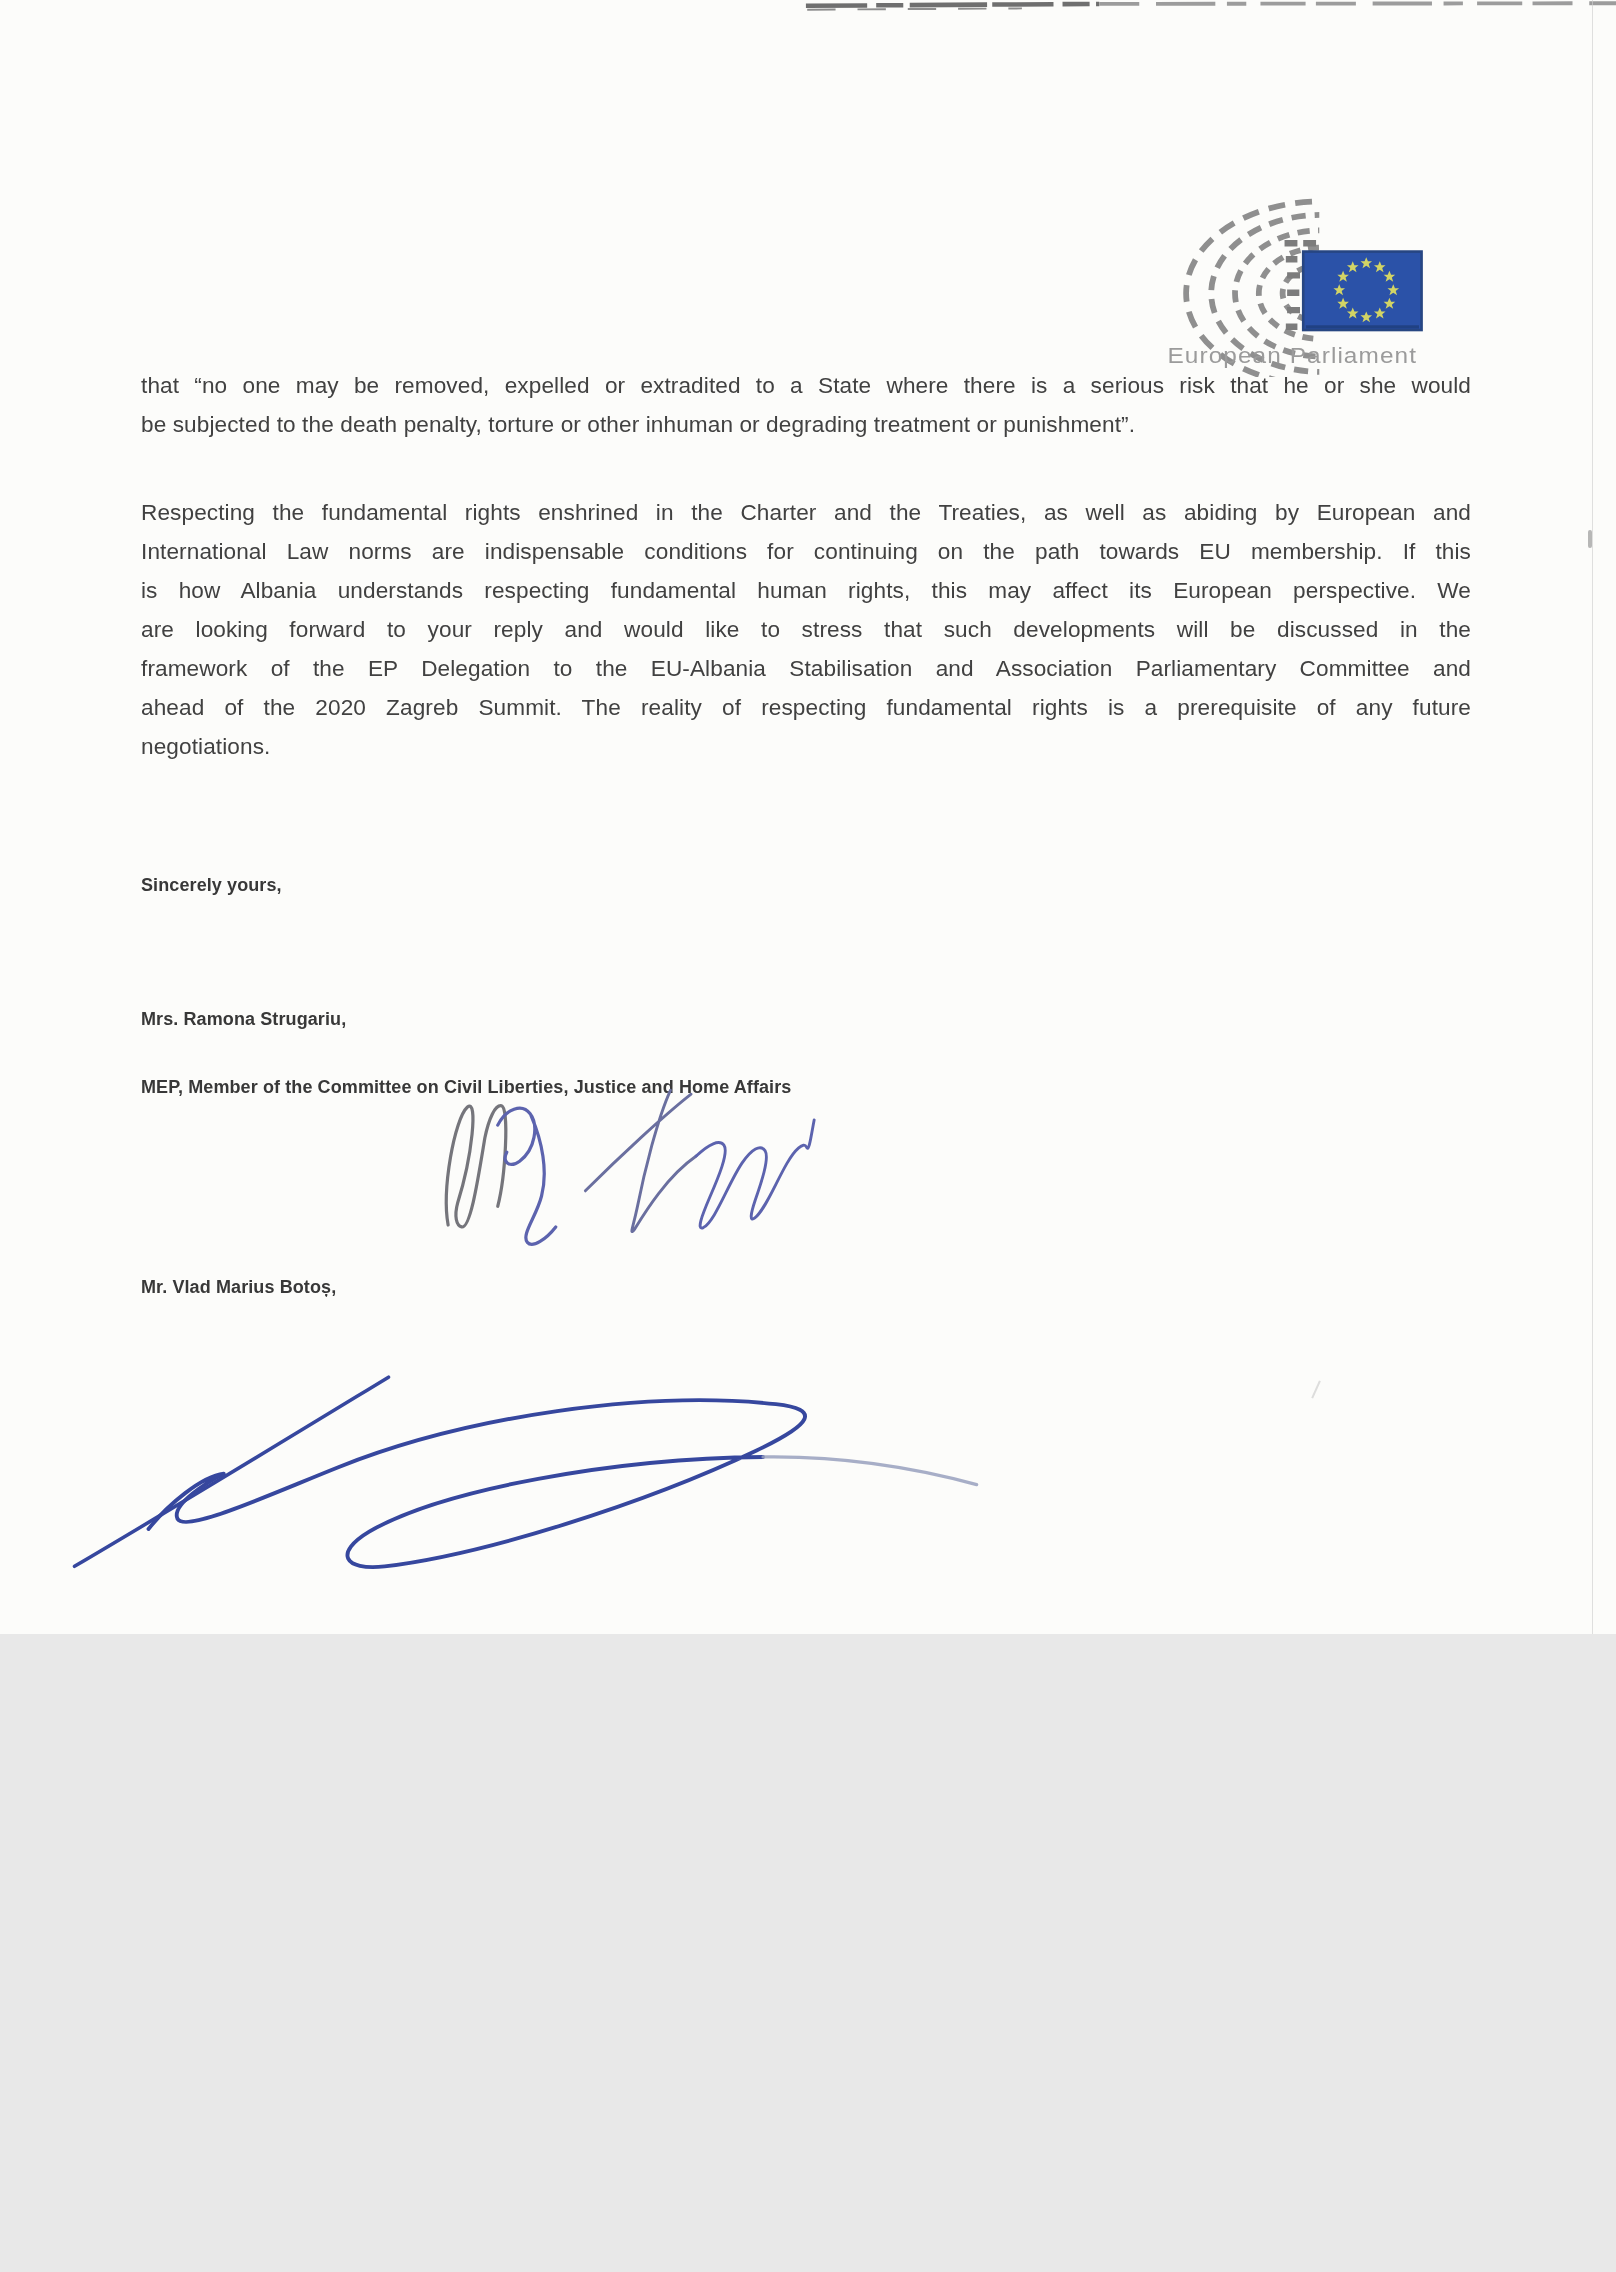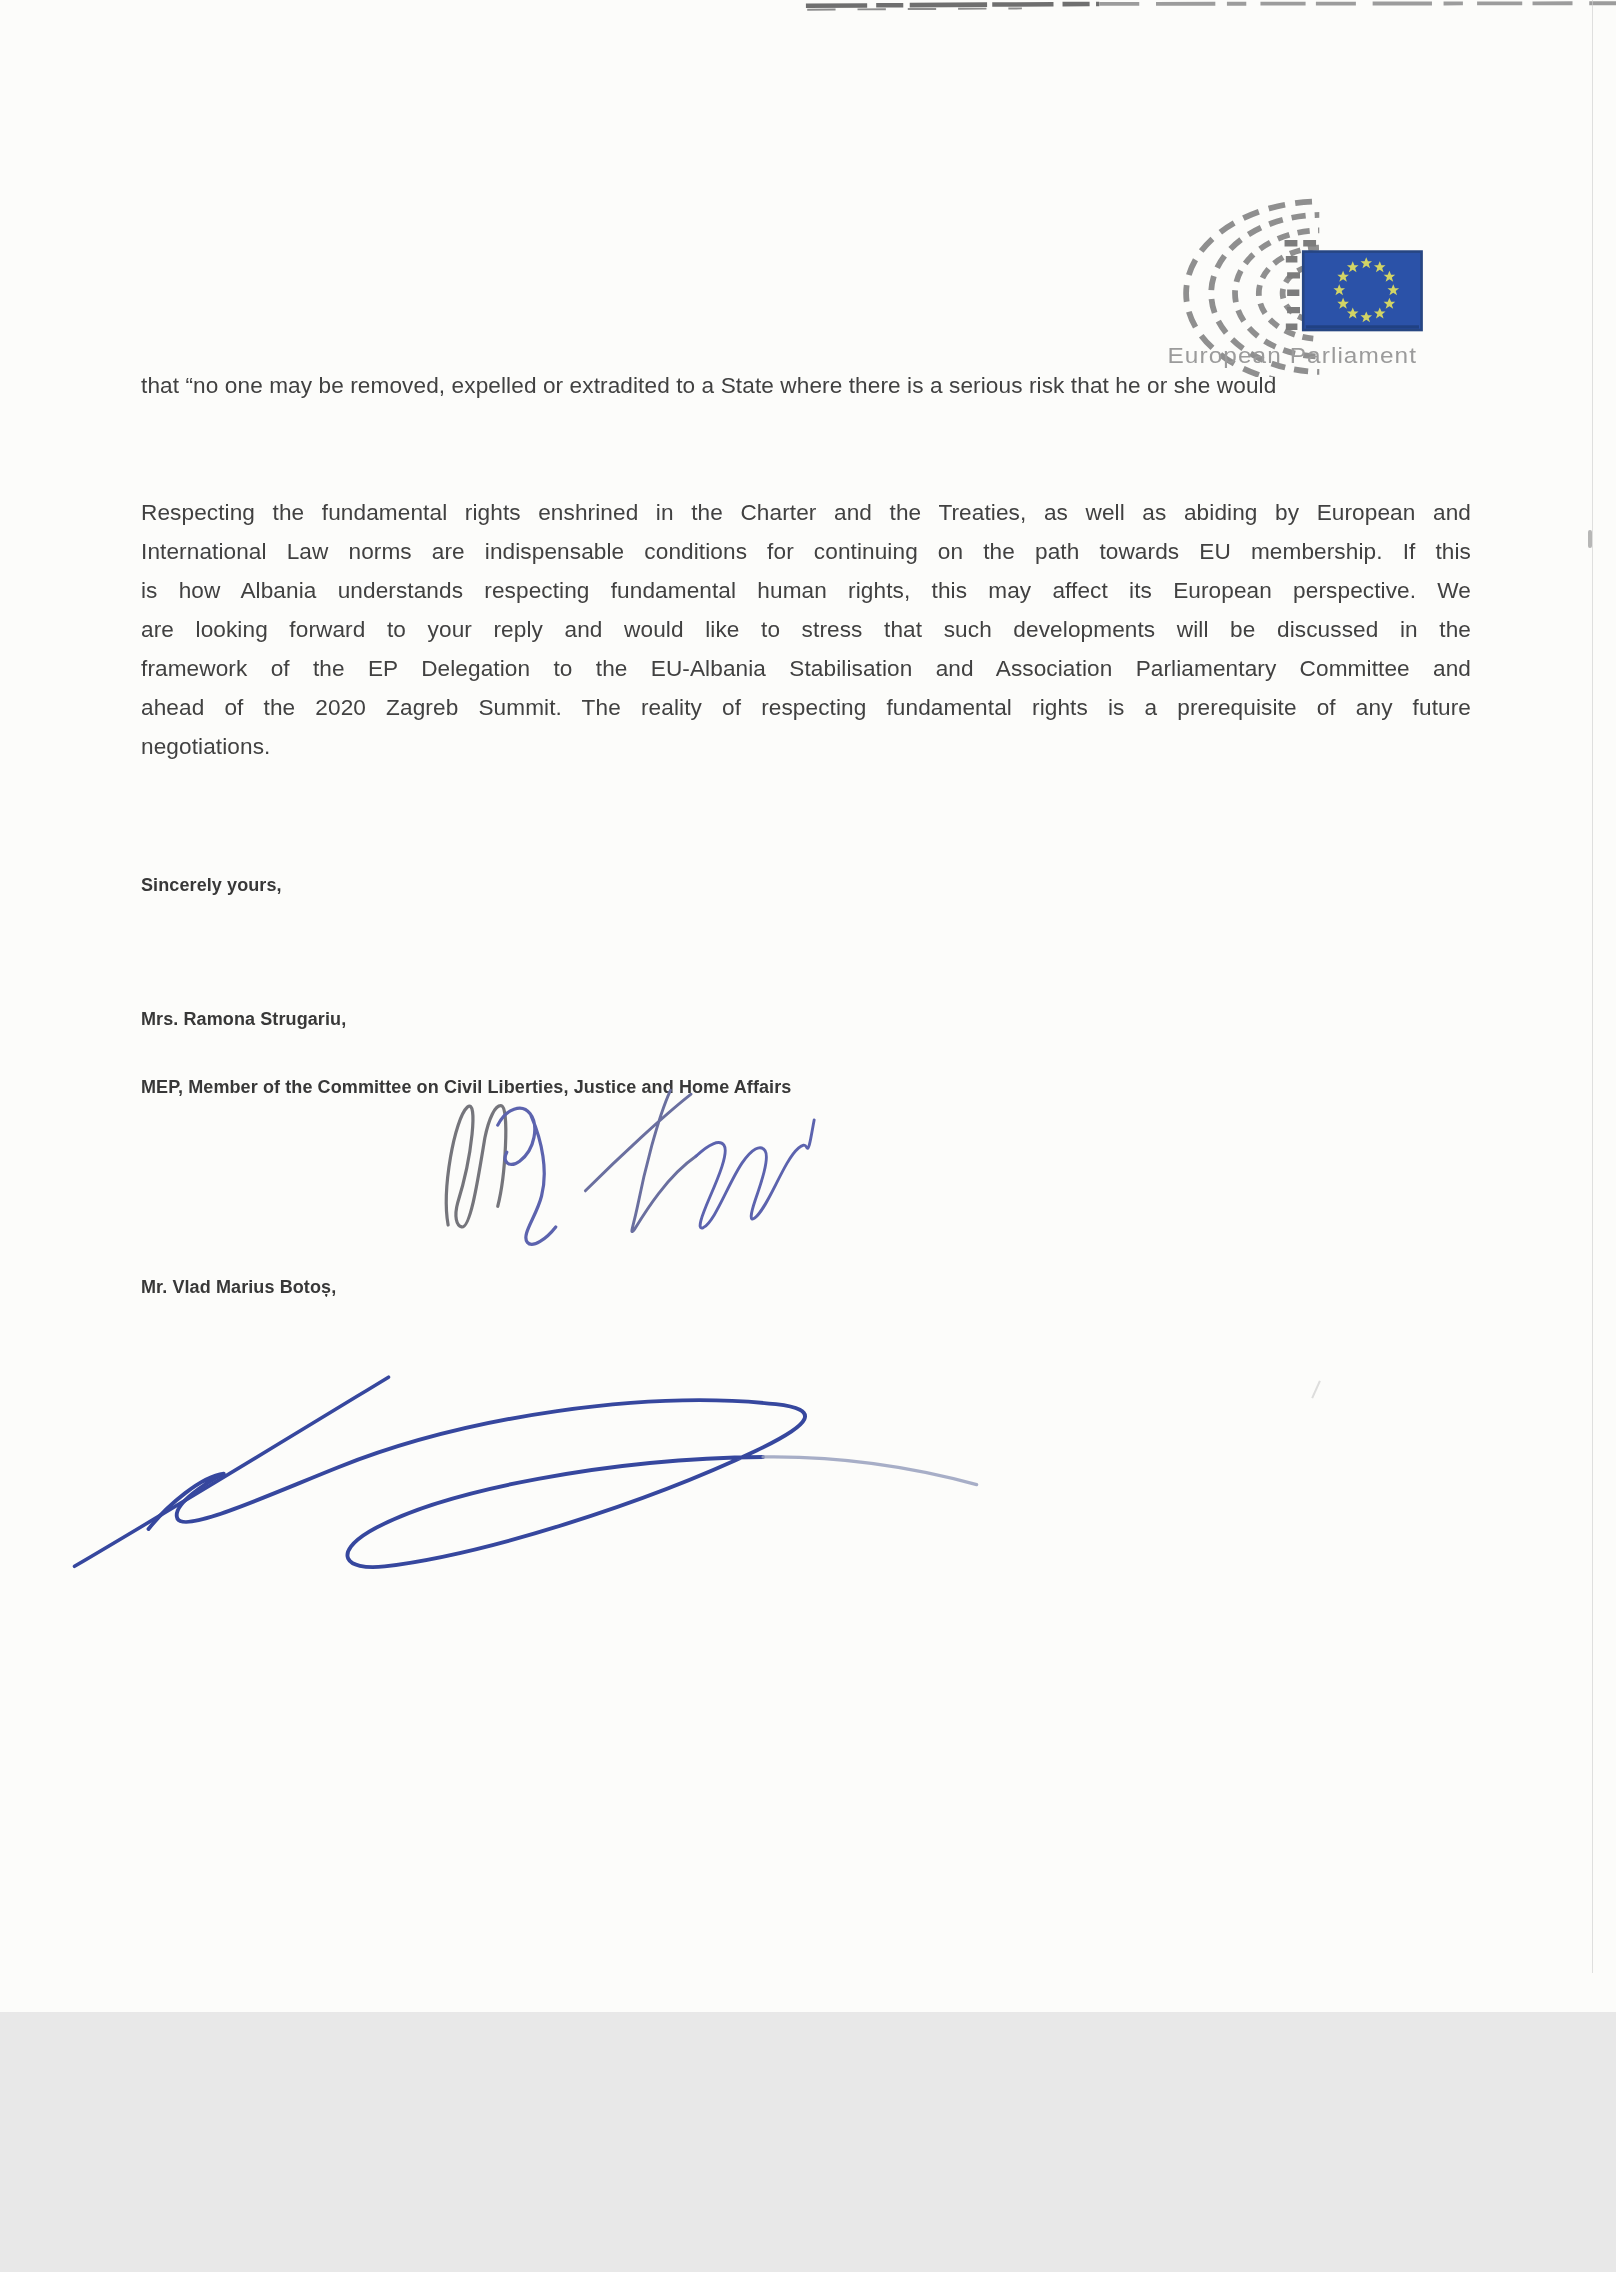"European Parliament" .page { height: 2012px -> 1634px }
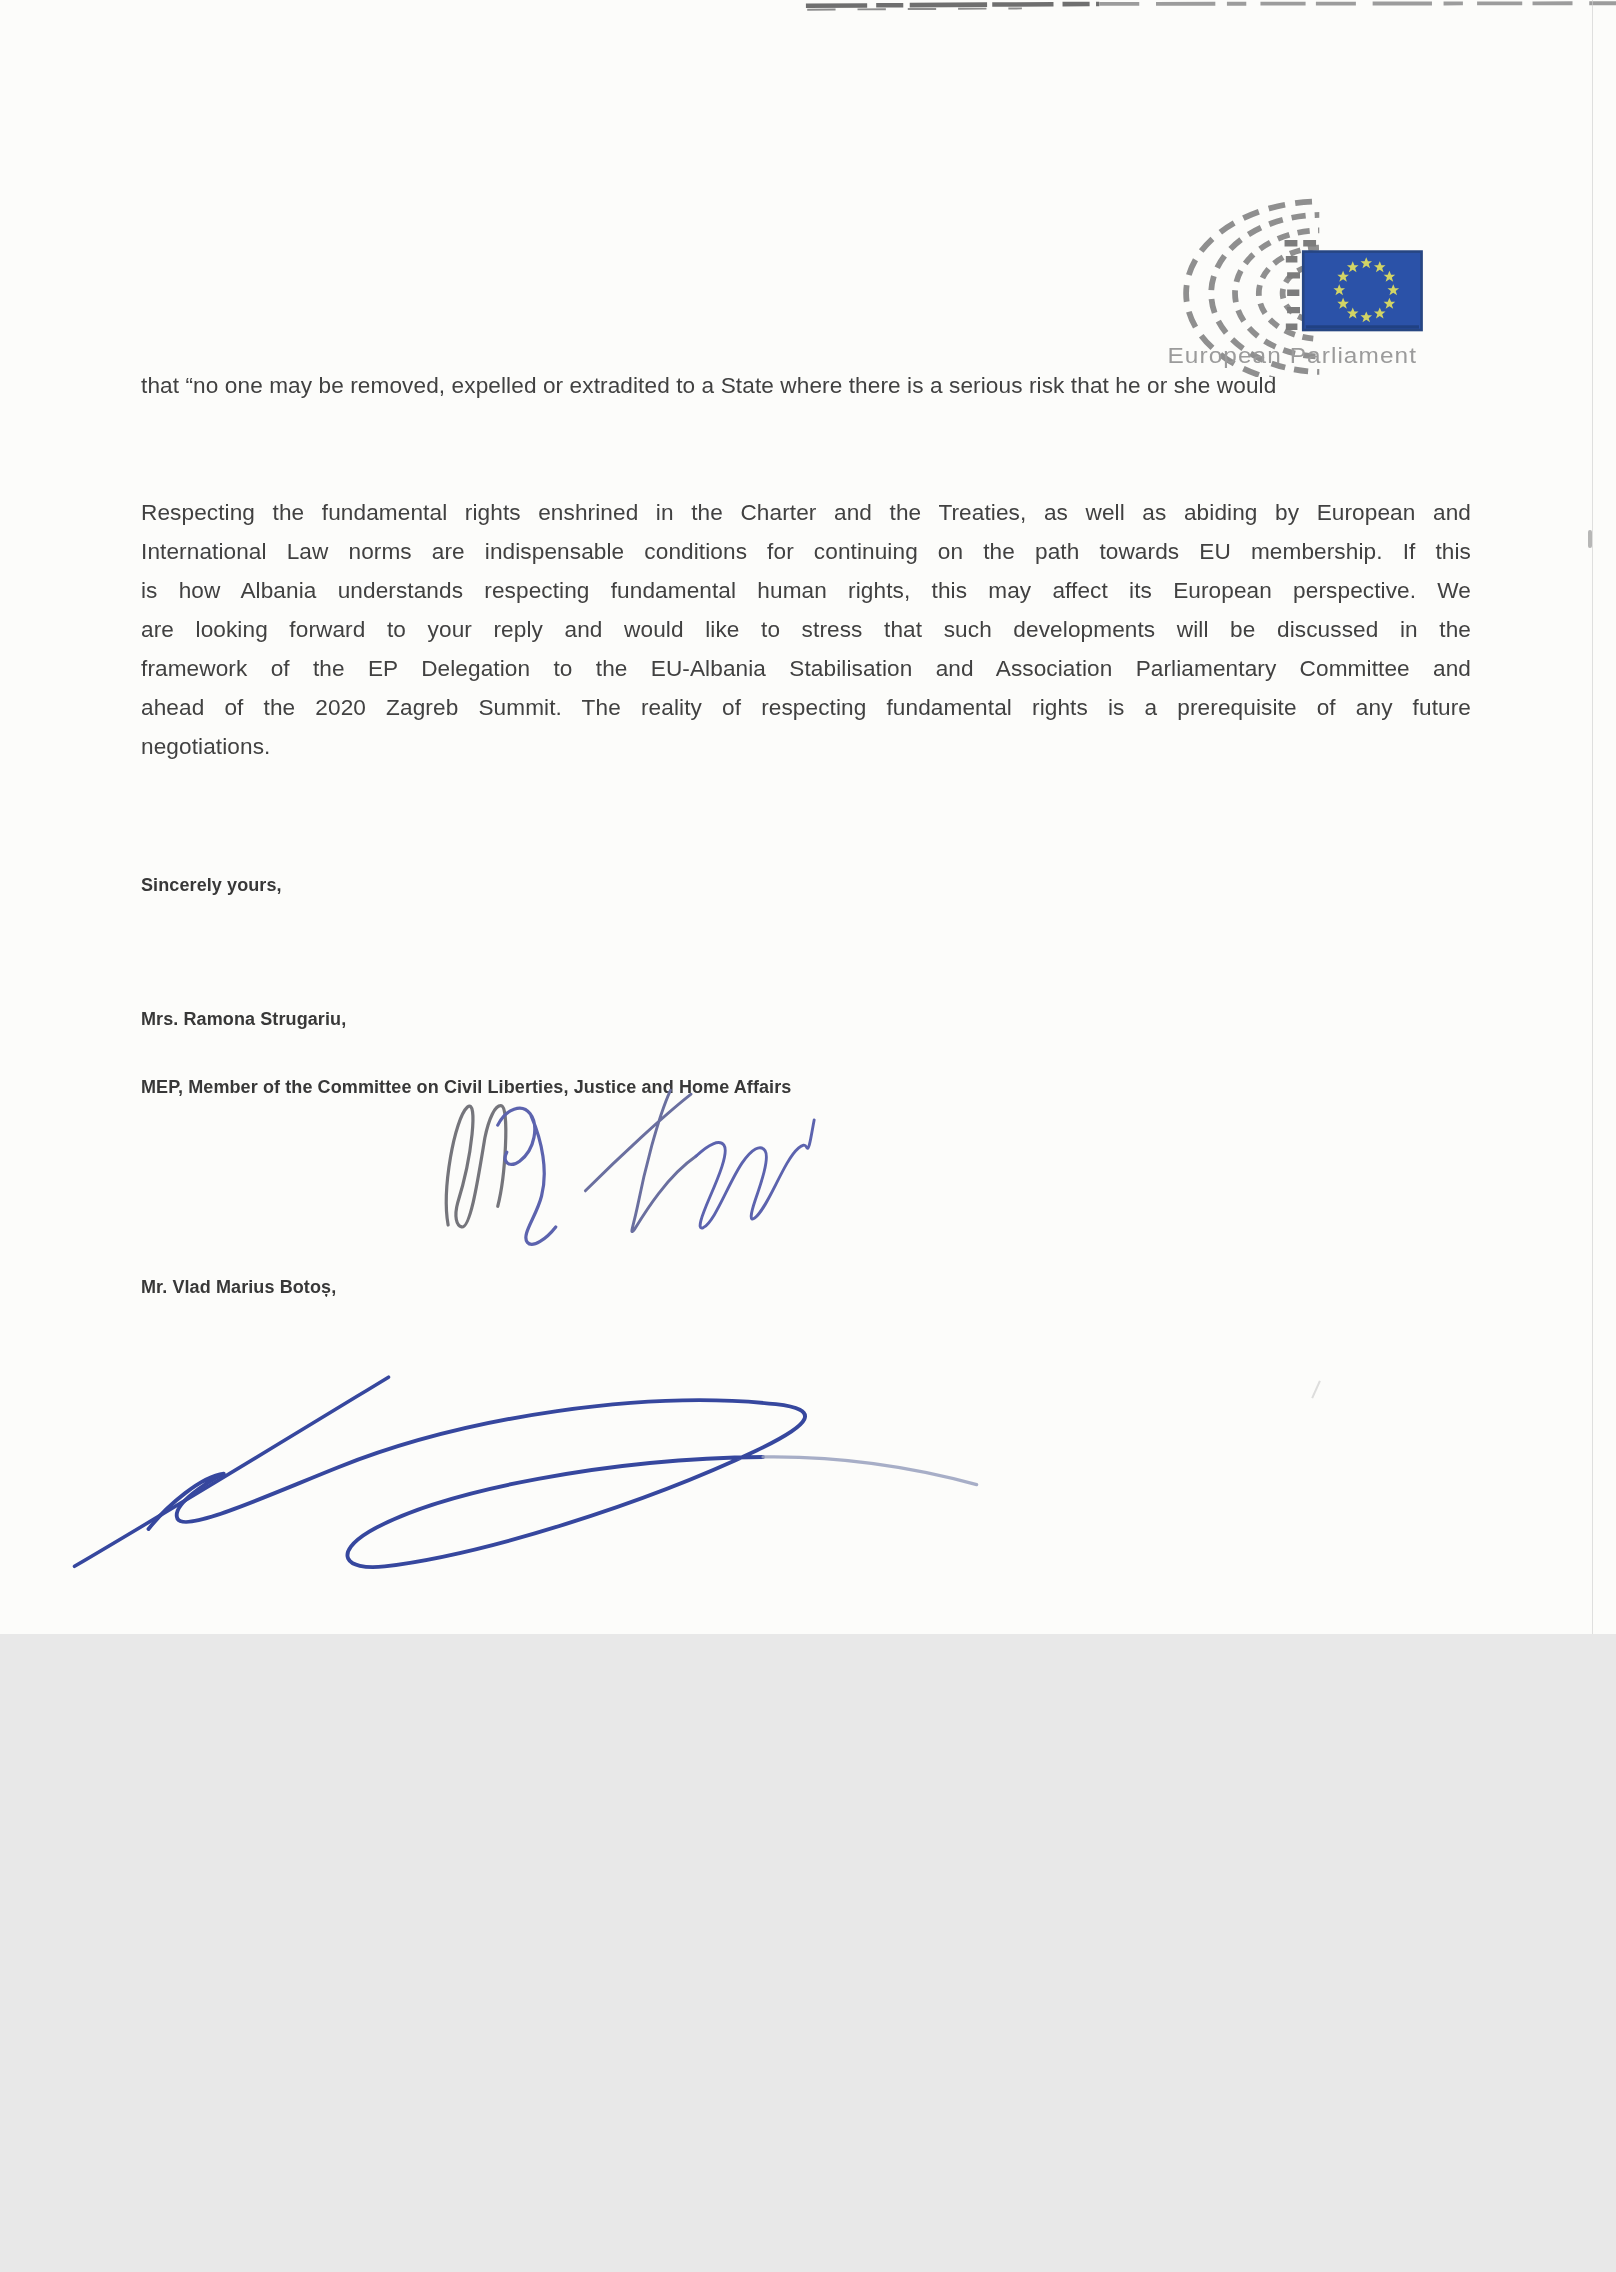"be subjected to the death" div.line { html: none -> <div>be subjected to the death penalty, torture or other inhuman or degrading treatment or punishment”.</div> }
